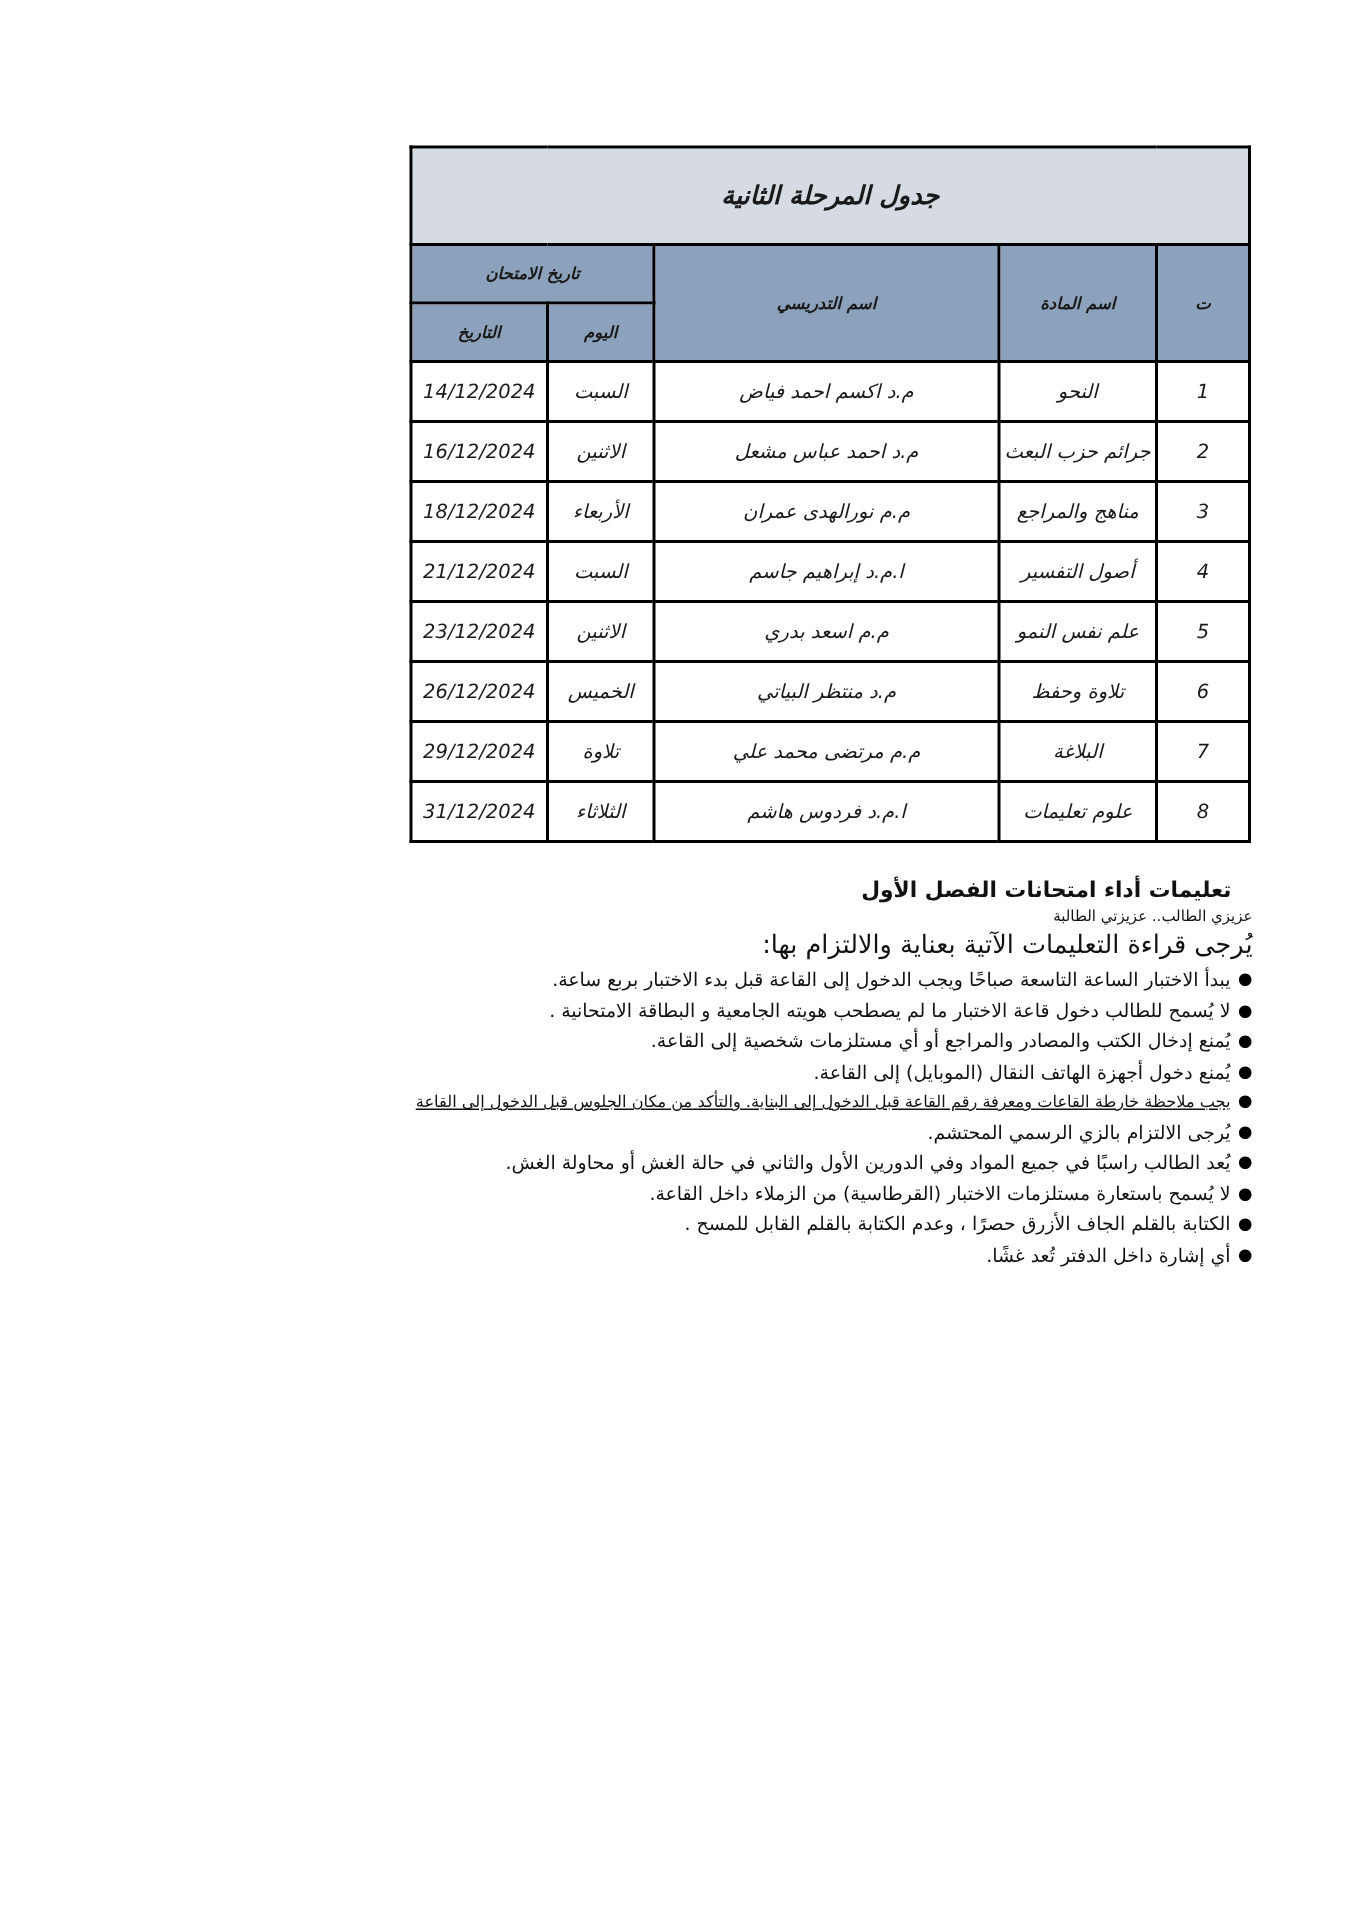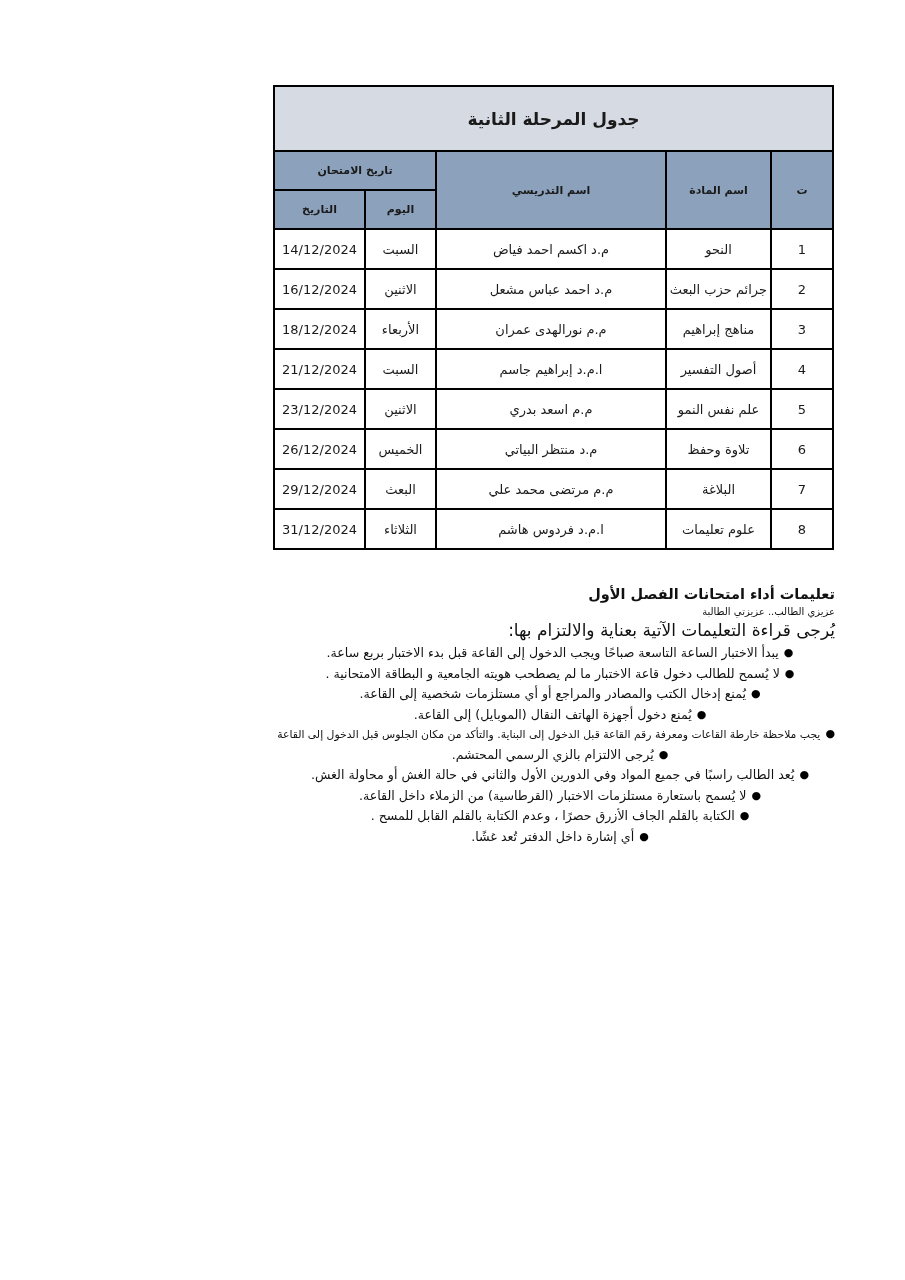"جدول المرحلة الثانية" table.schedule { font-style: none -> italic; top: 85px -> 97px }
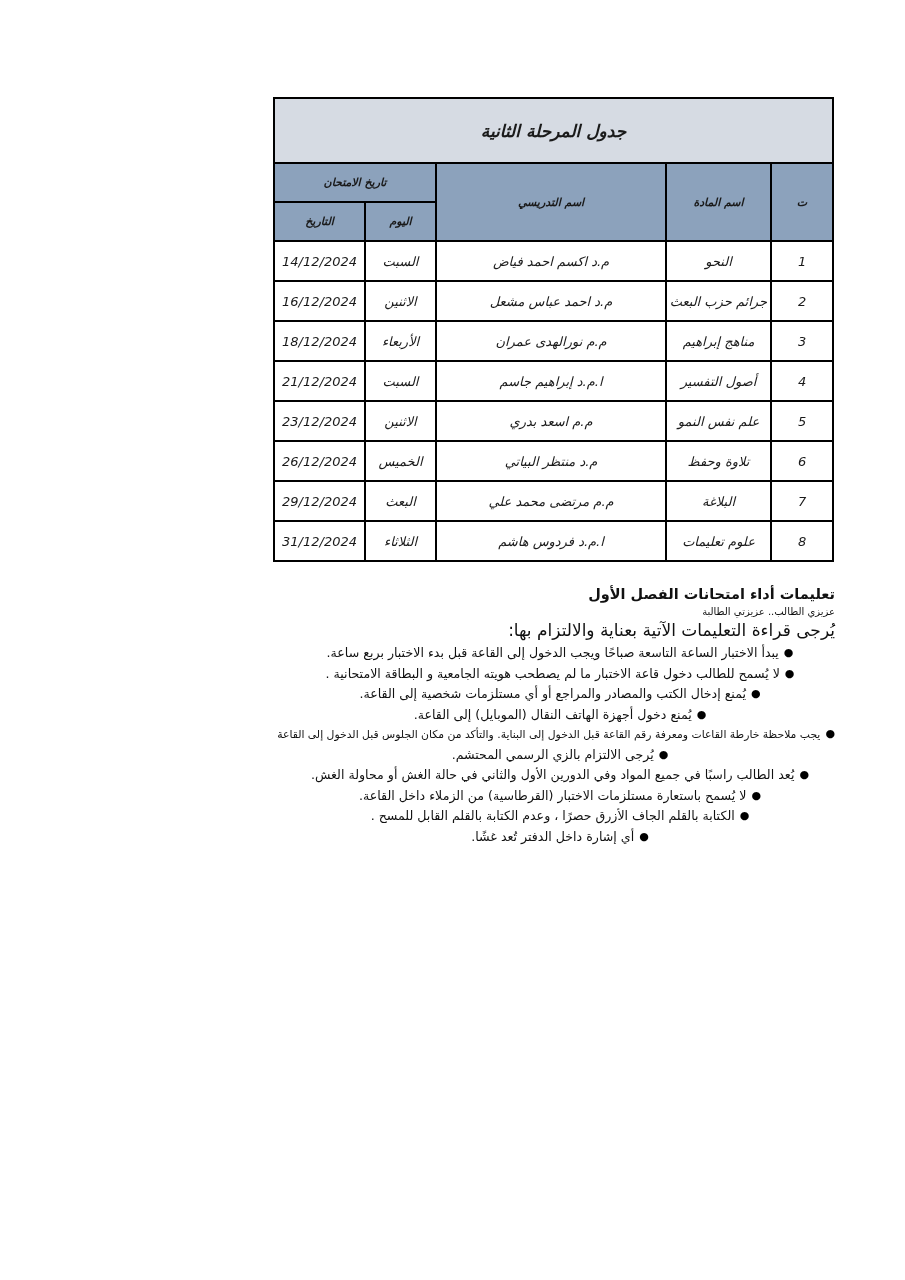"مناهج إبراهيم" td { text: إبراهيم -> والمراجع }
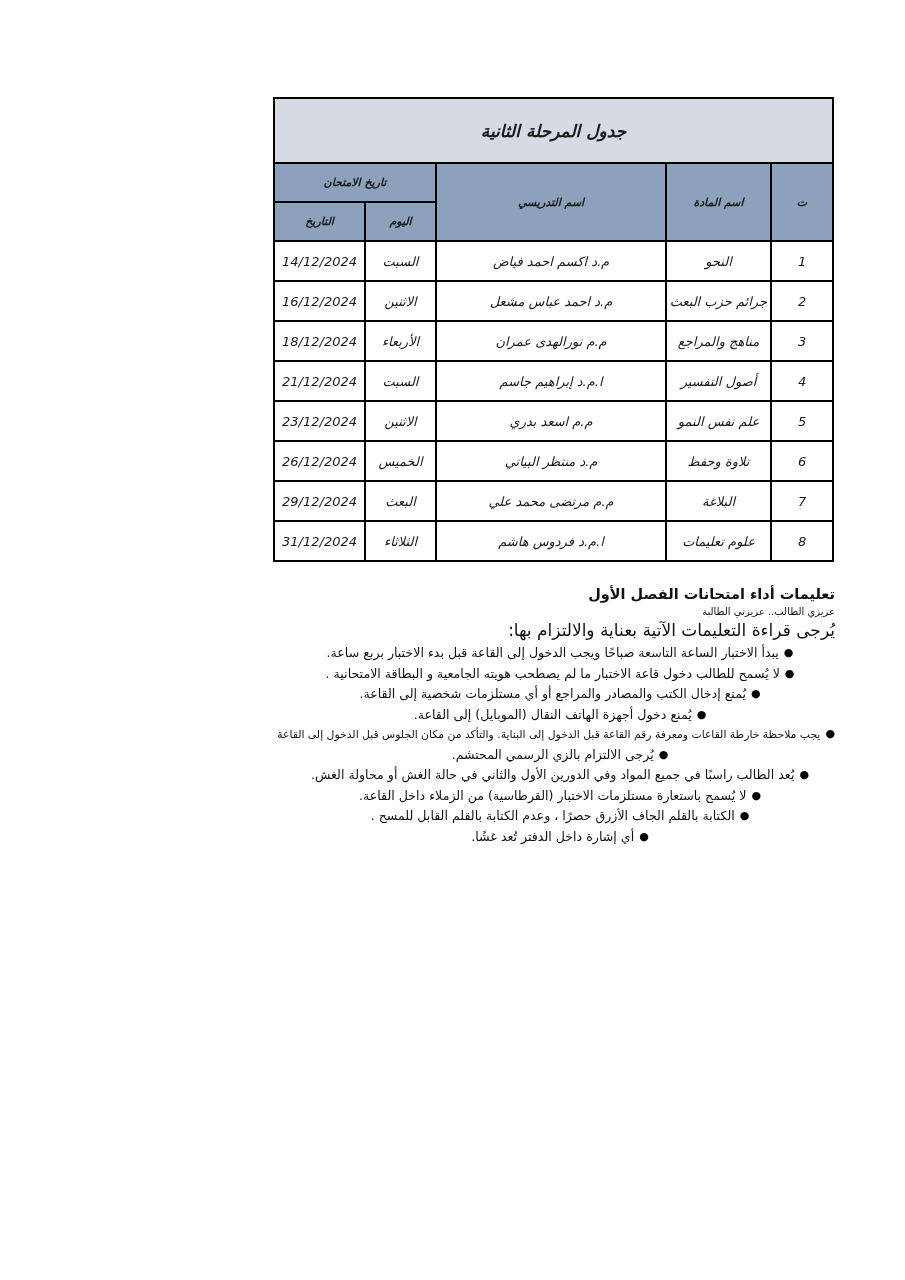"البعث" td { text: البعث -> تلاوة }
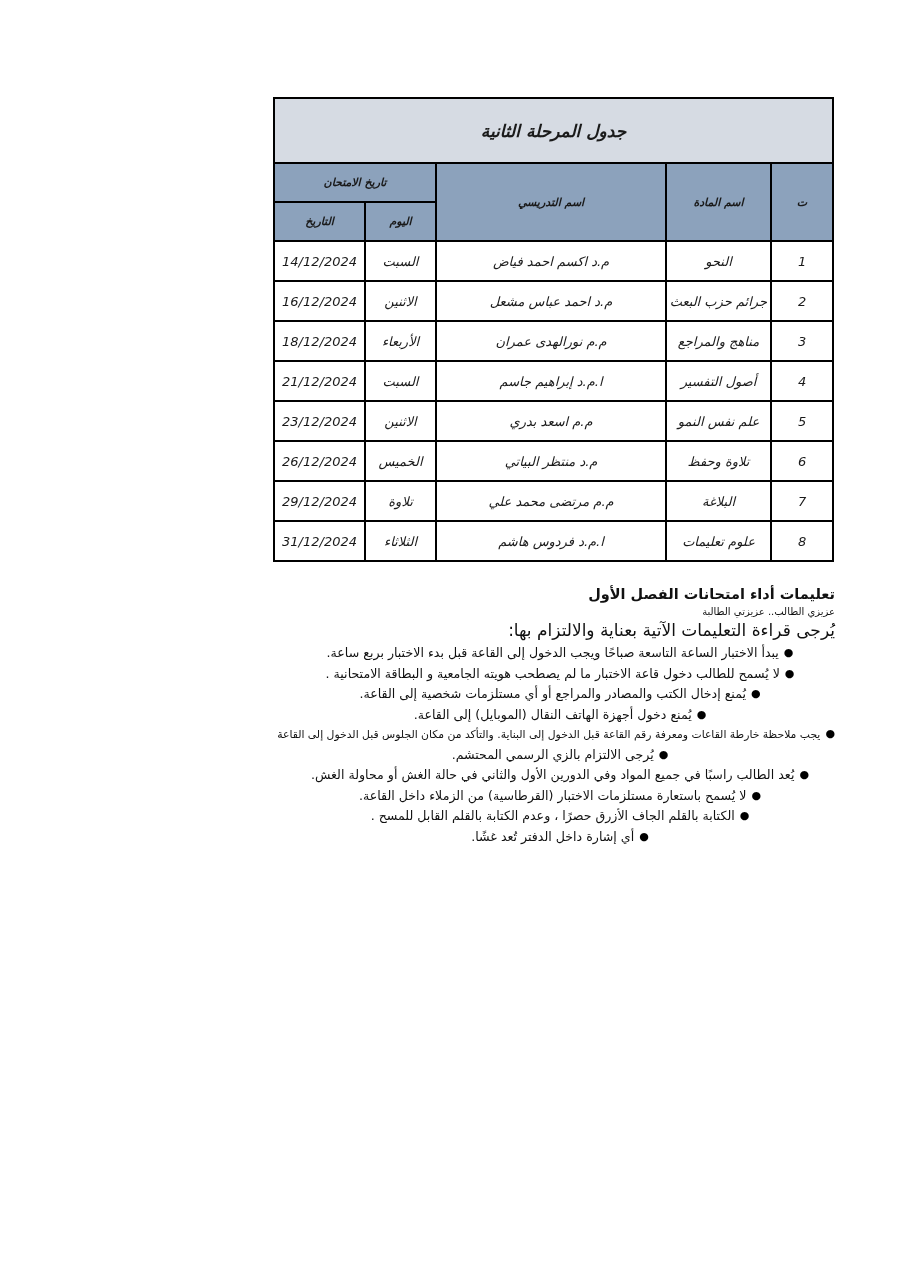"تعليمات أداء امتحانات الفصل الأول" .instructions-title { margin: 0 0 4px 0 -> 0 14px 4px 0 }
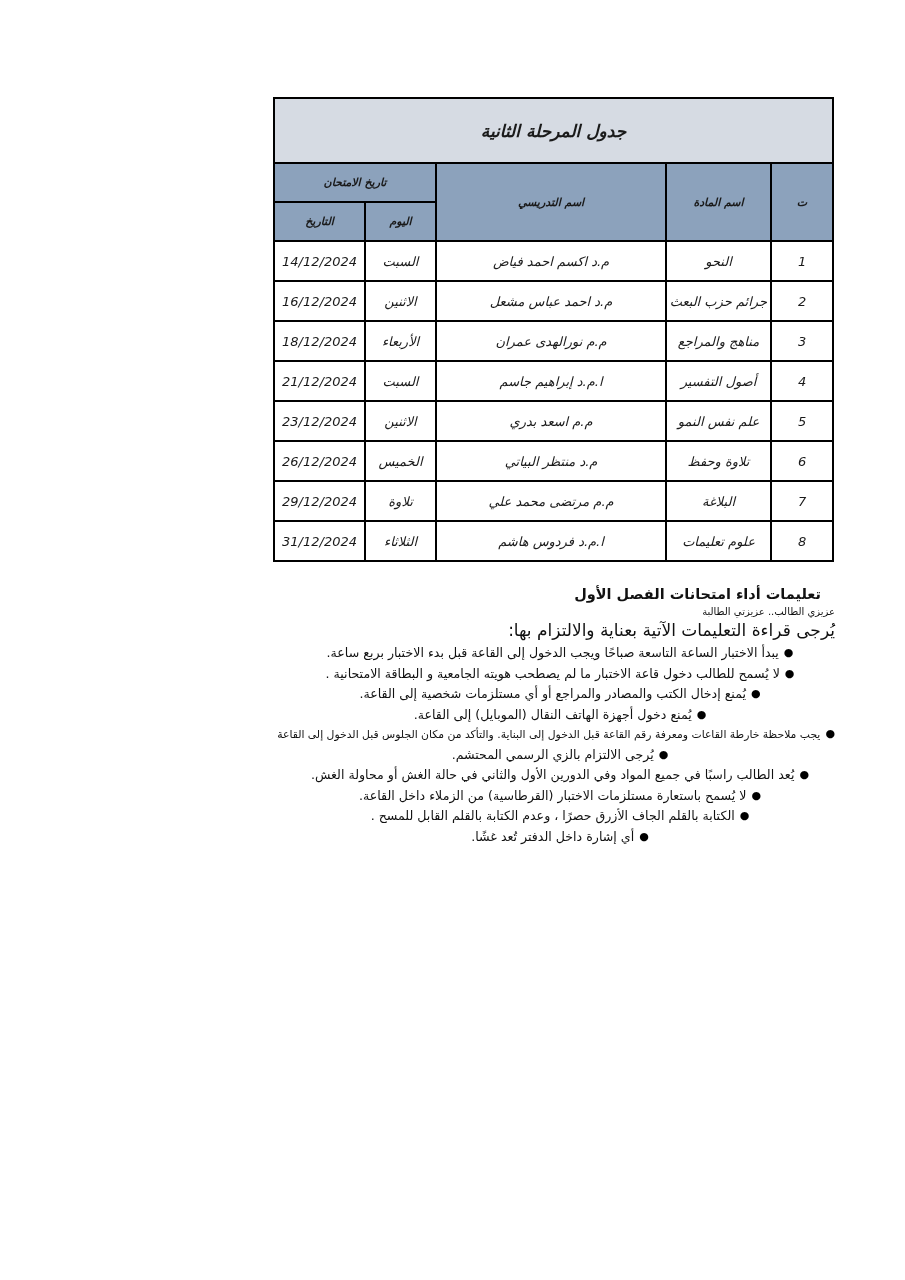"●يبدأ الاختبار الساعة التاسعة صباحًا" ul.instr-list { text-align: center -> none }
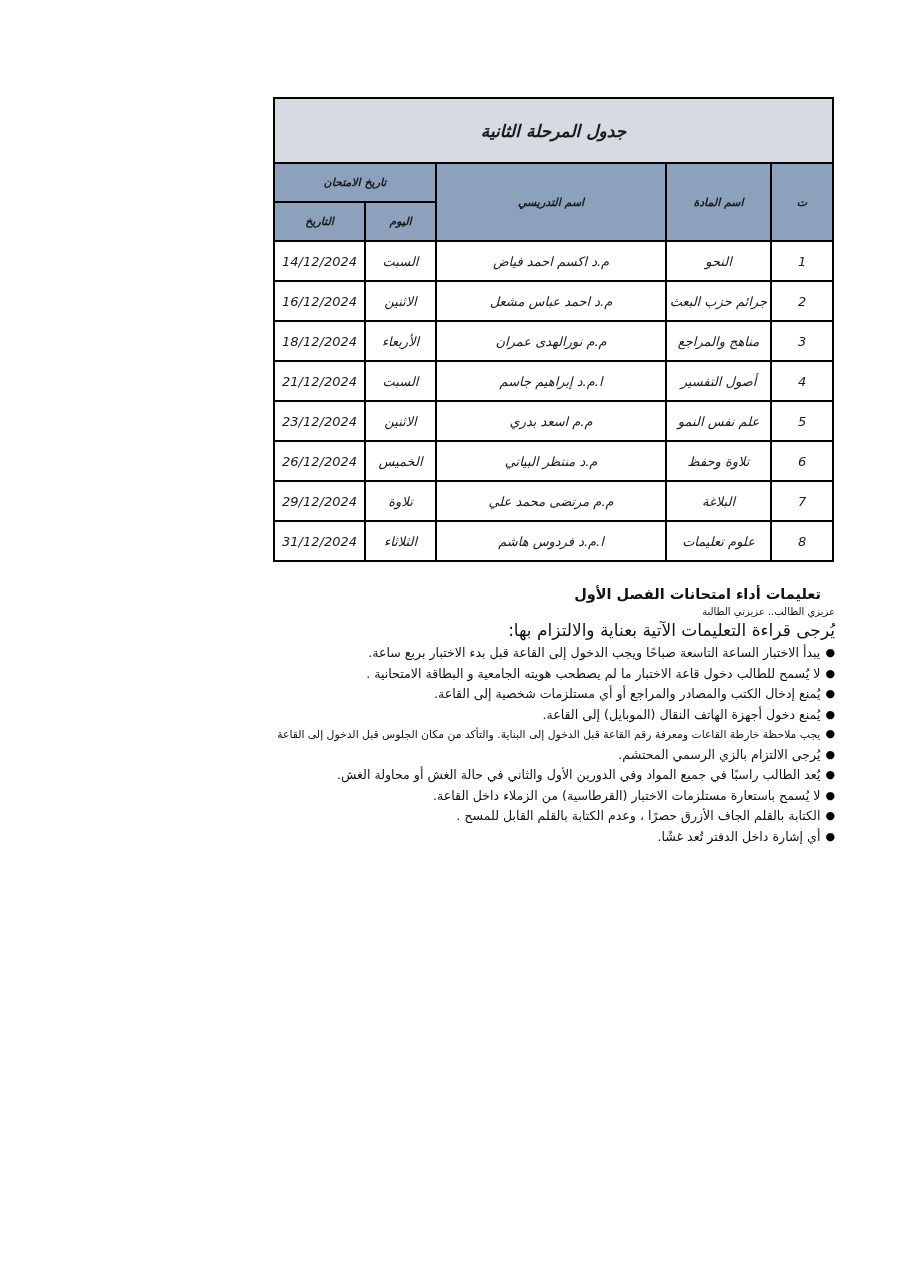"●يجب ملاحظة خارطة القاعات ومعرفة" ul.instr-list li:nth-child(5) { text-decoration: none -> underline }
